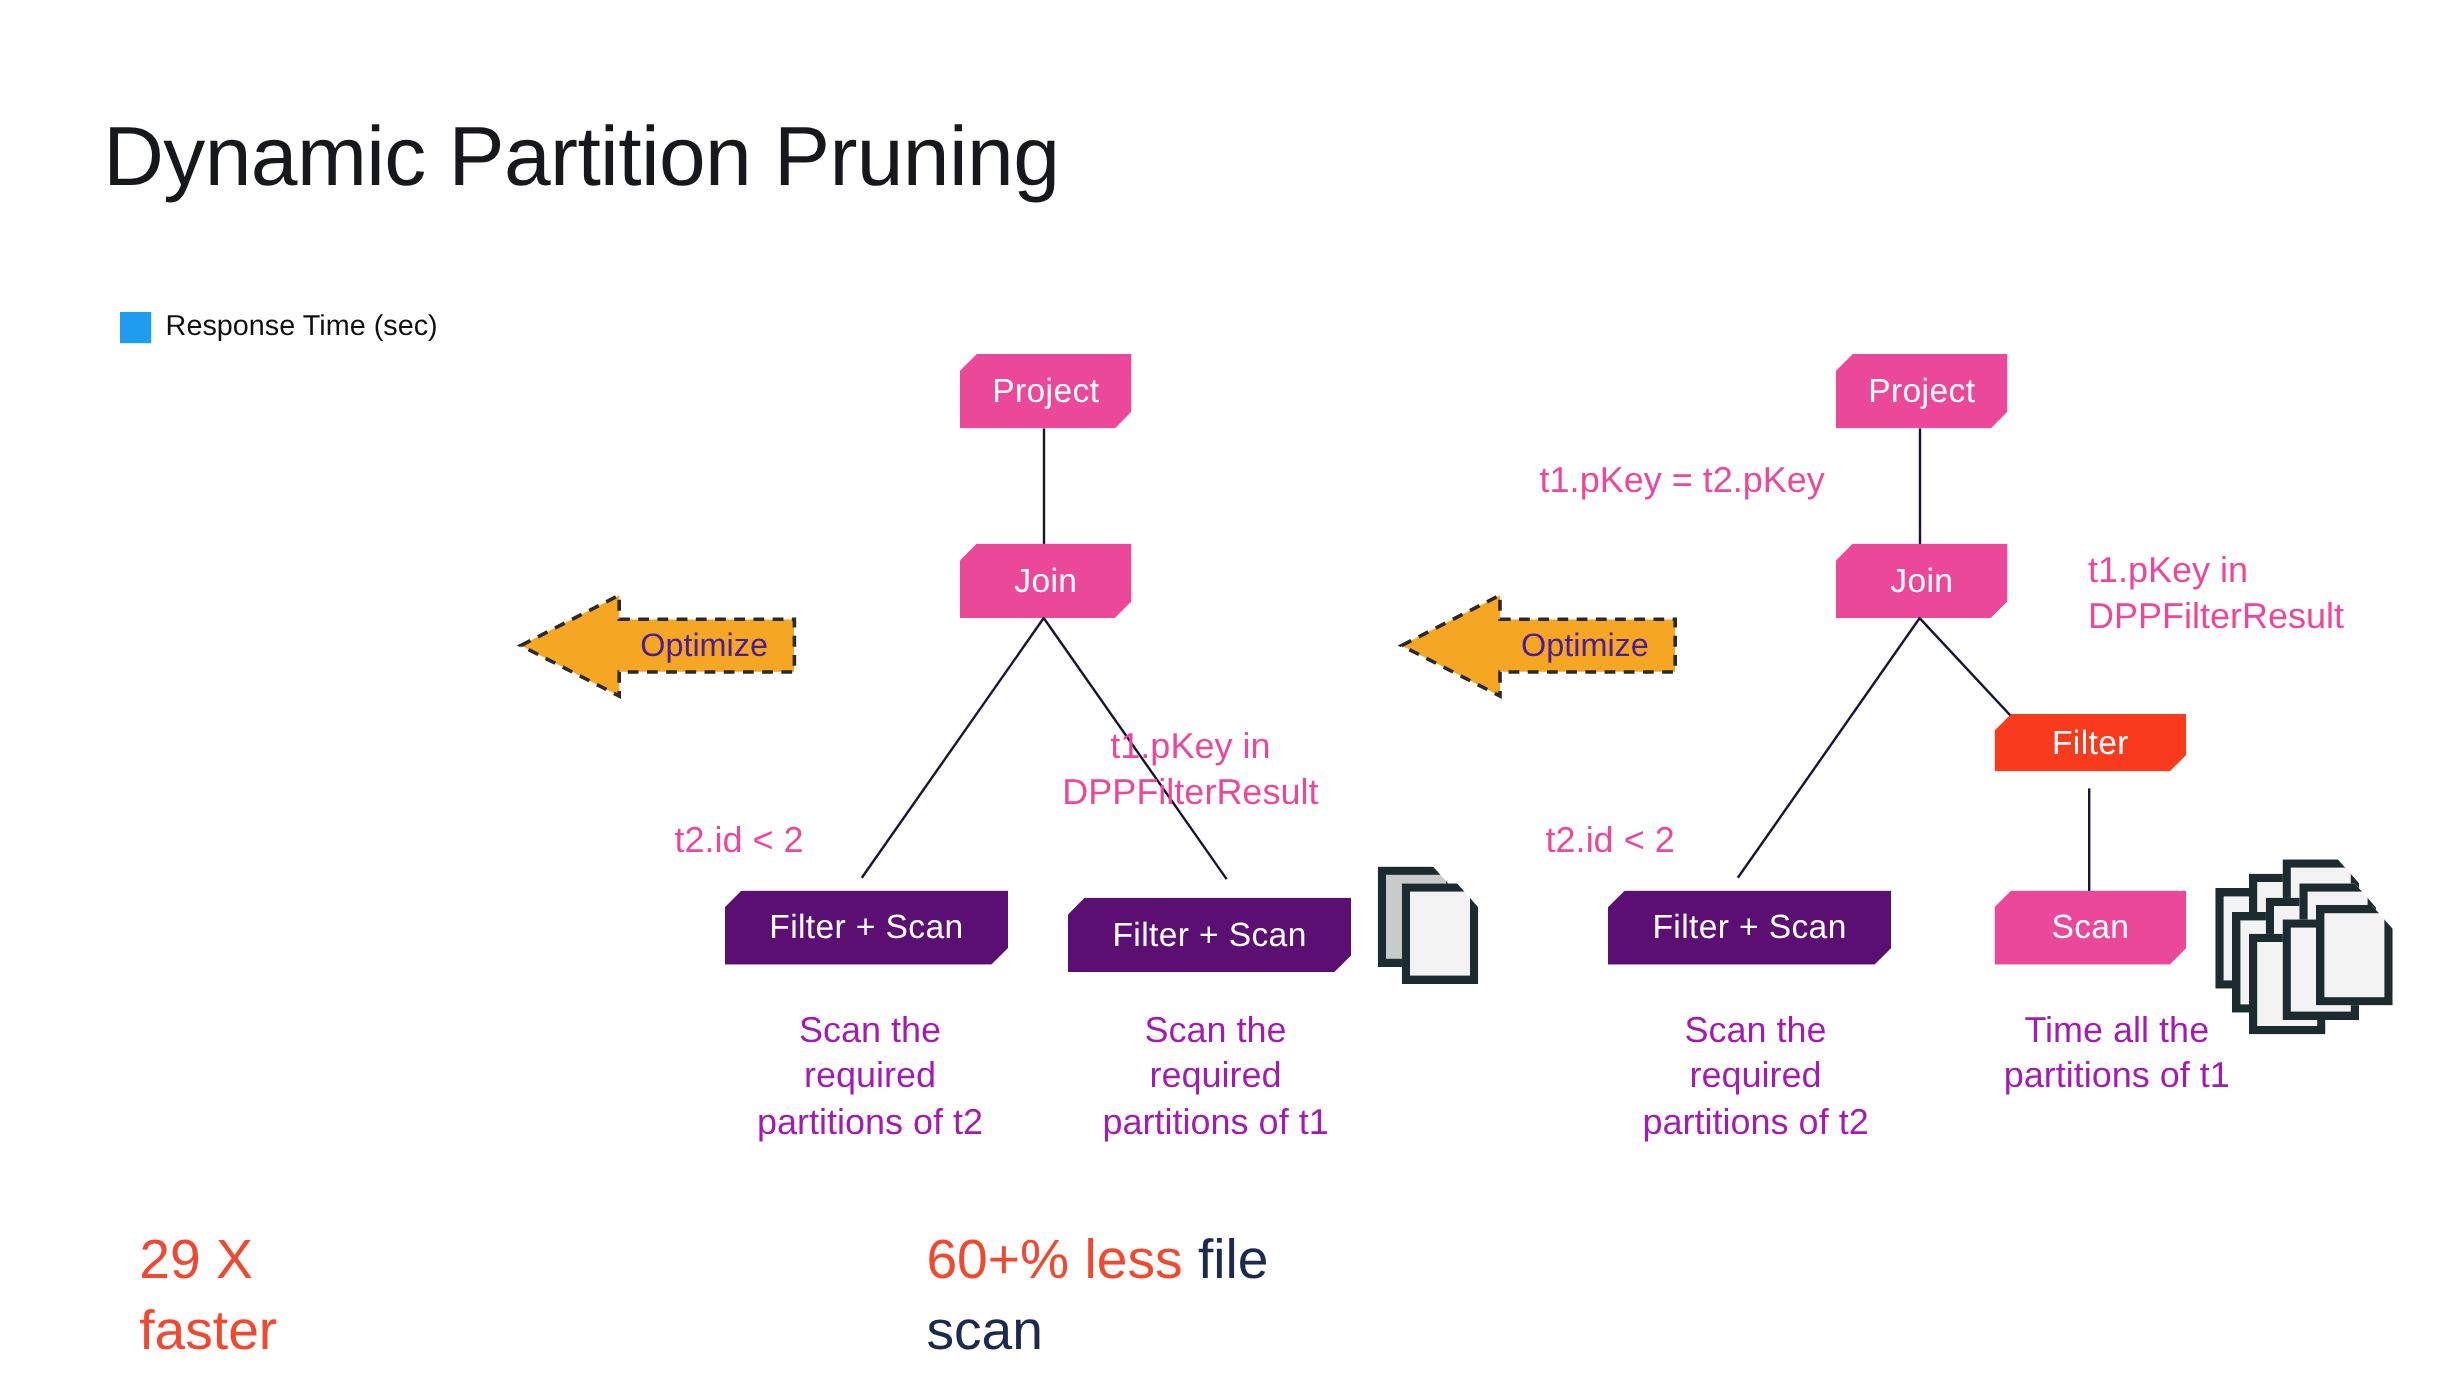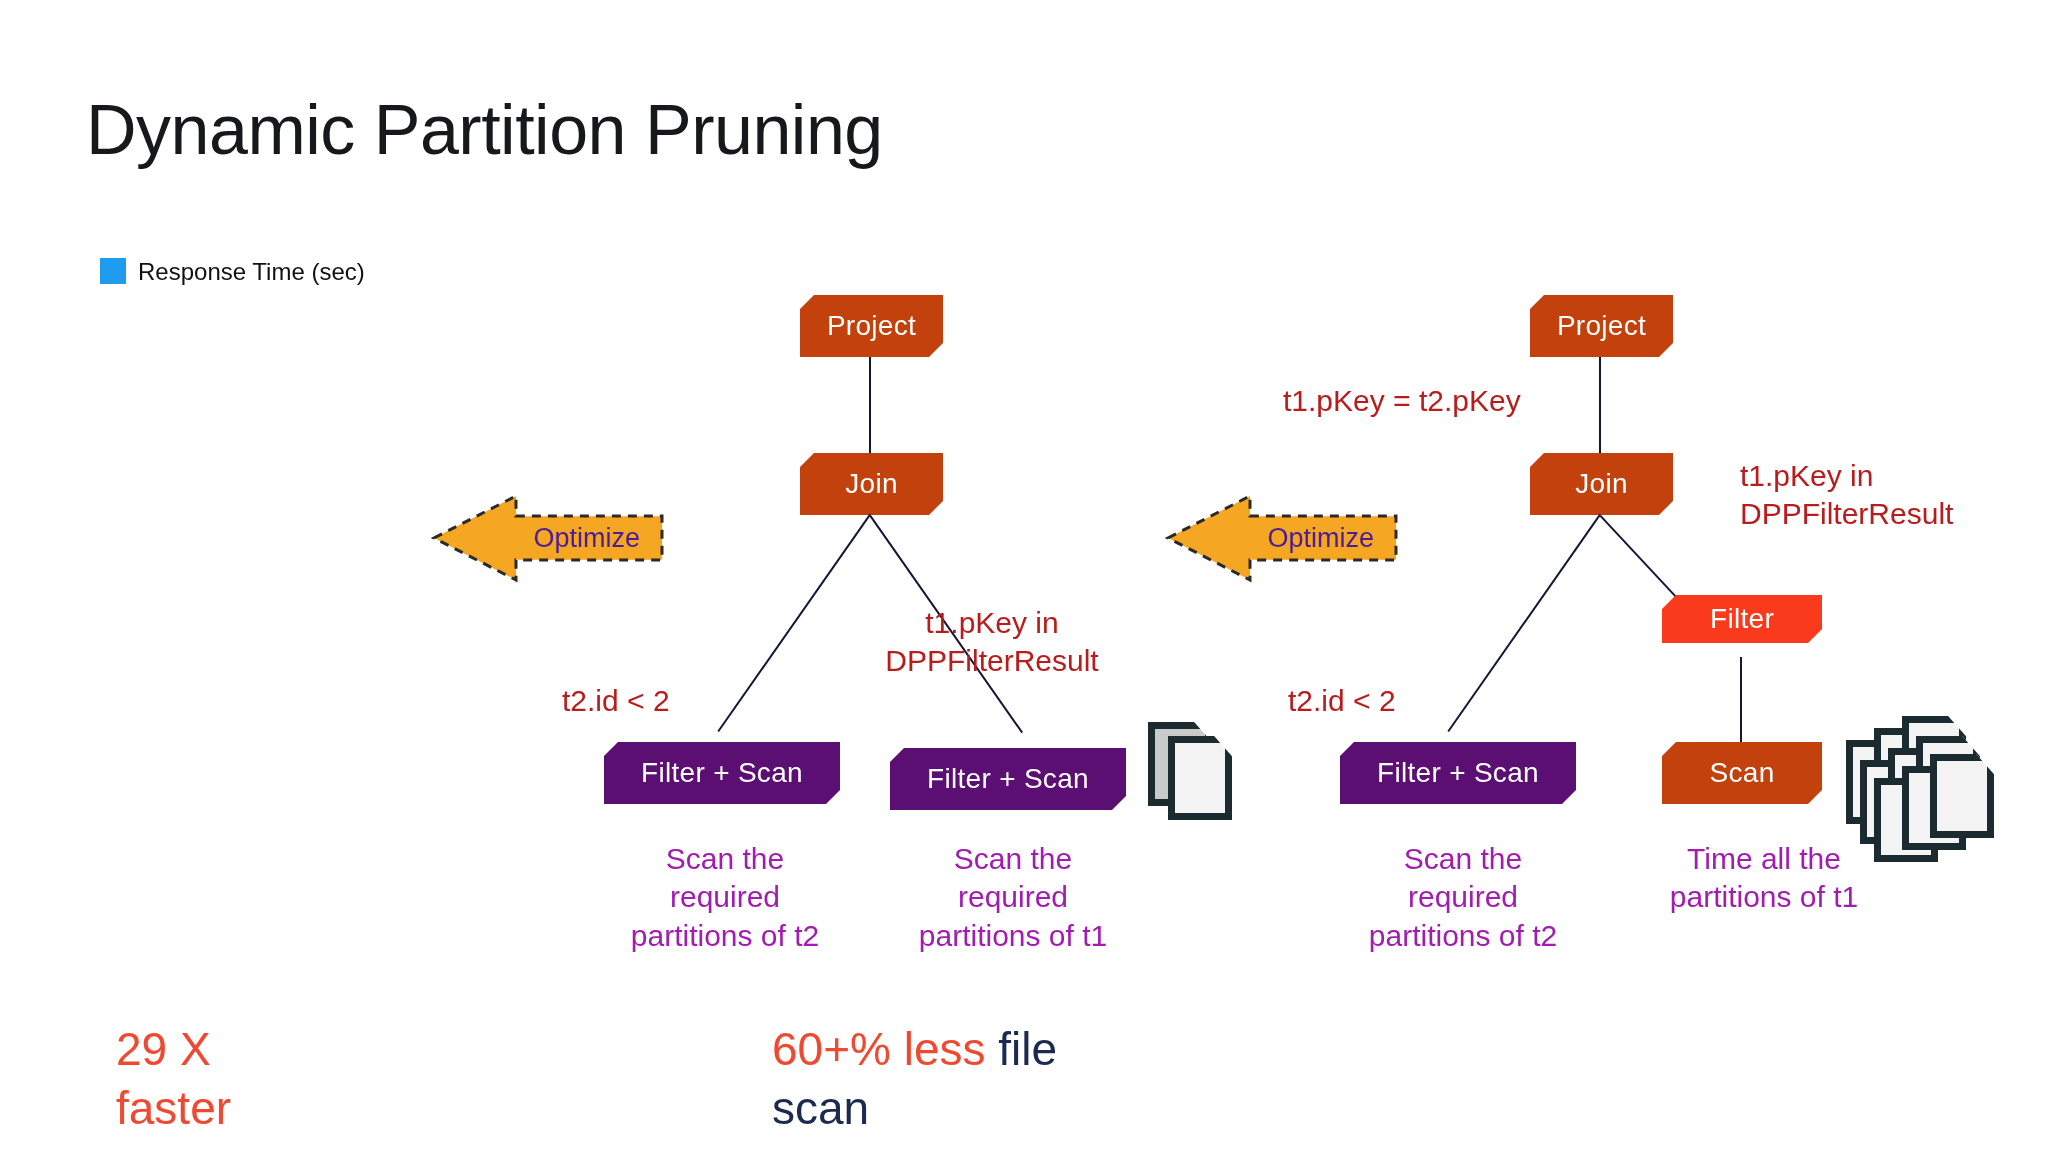"Response Time (sec)" #chart-legend { align-items: flex-start -> flex-end }
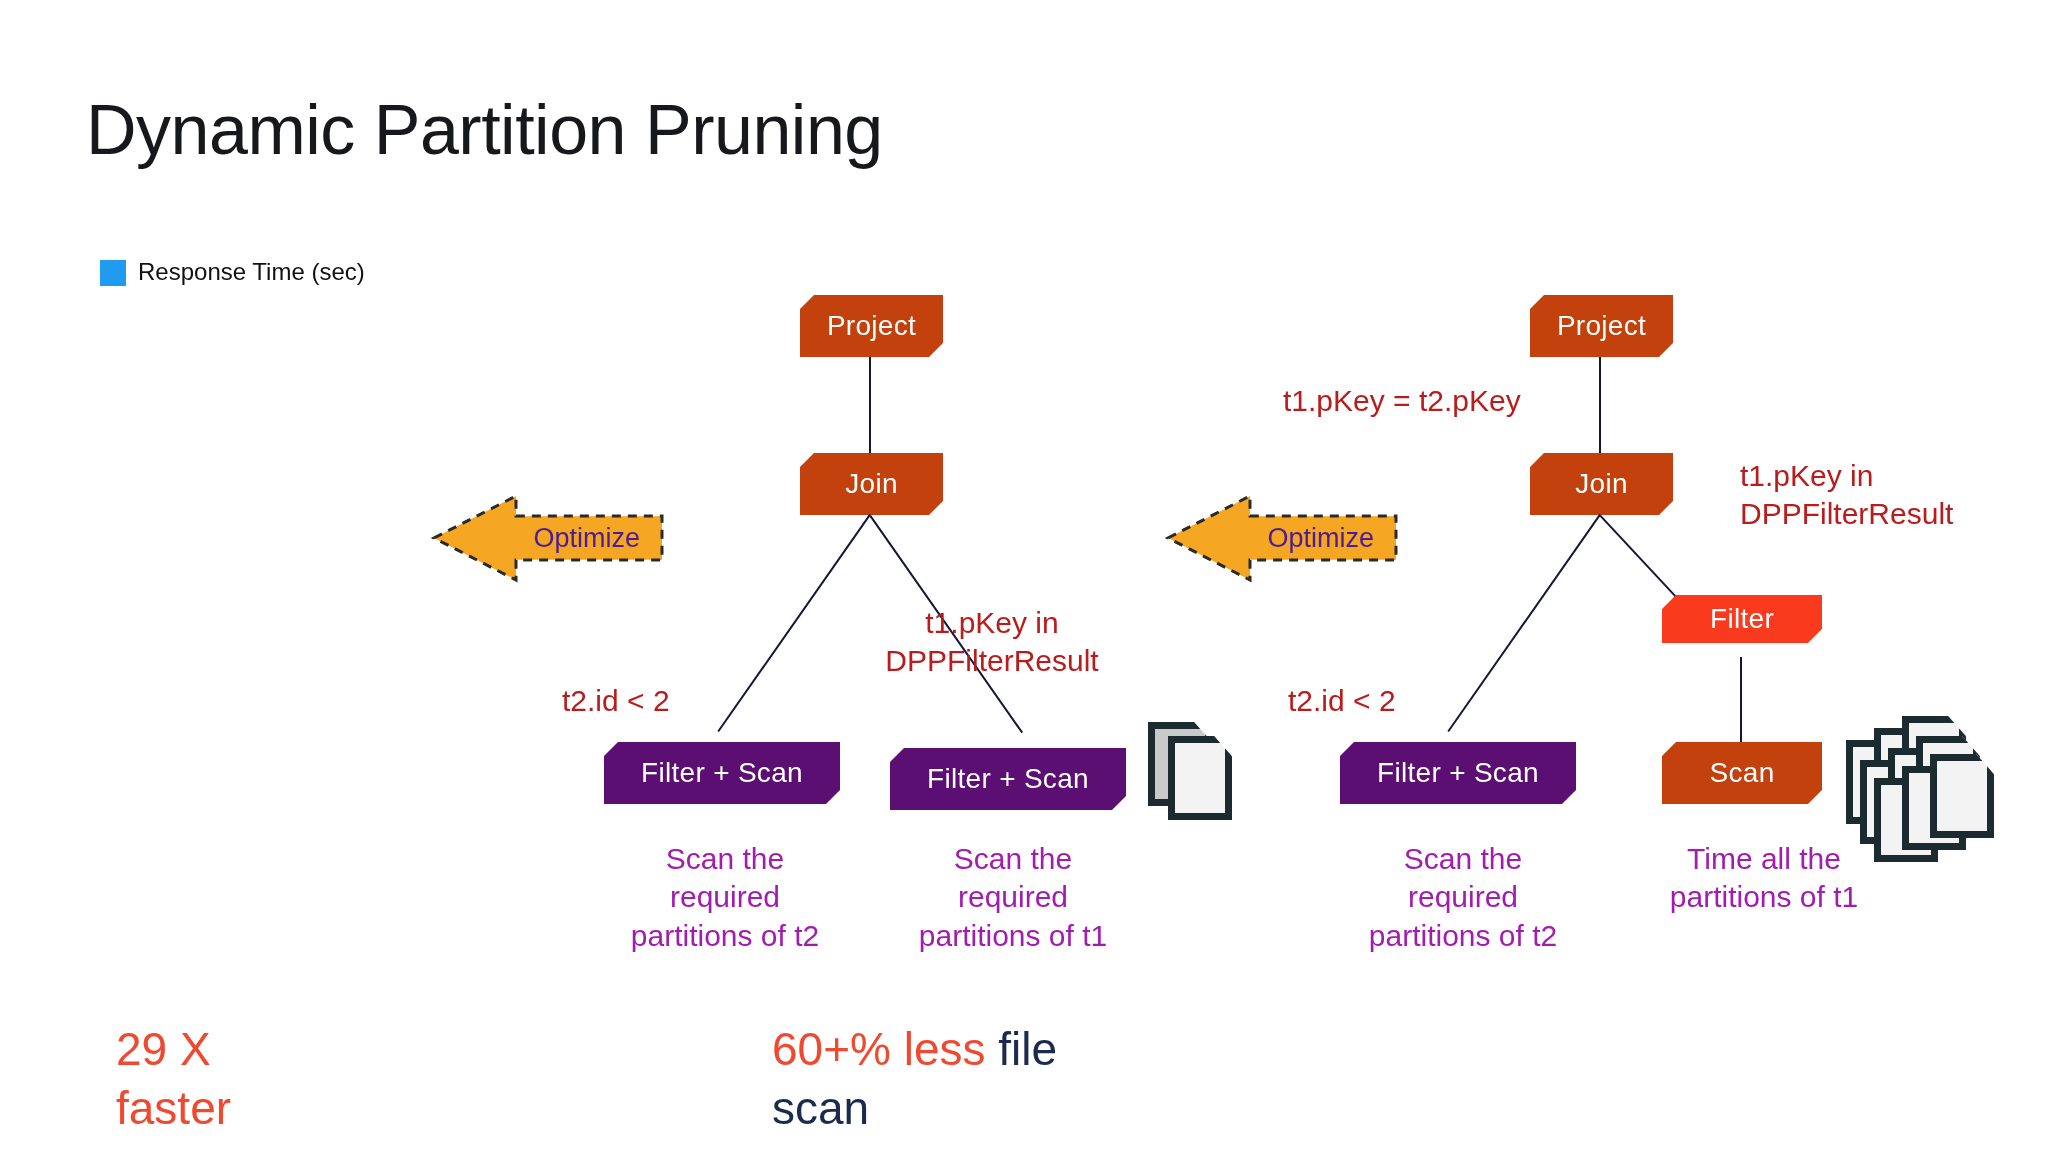"Project" .node.green { background: #c2410c -> #ec4899 }
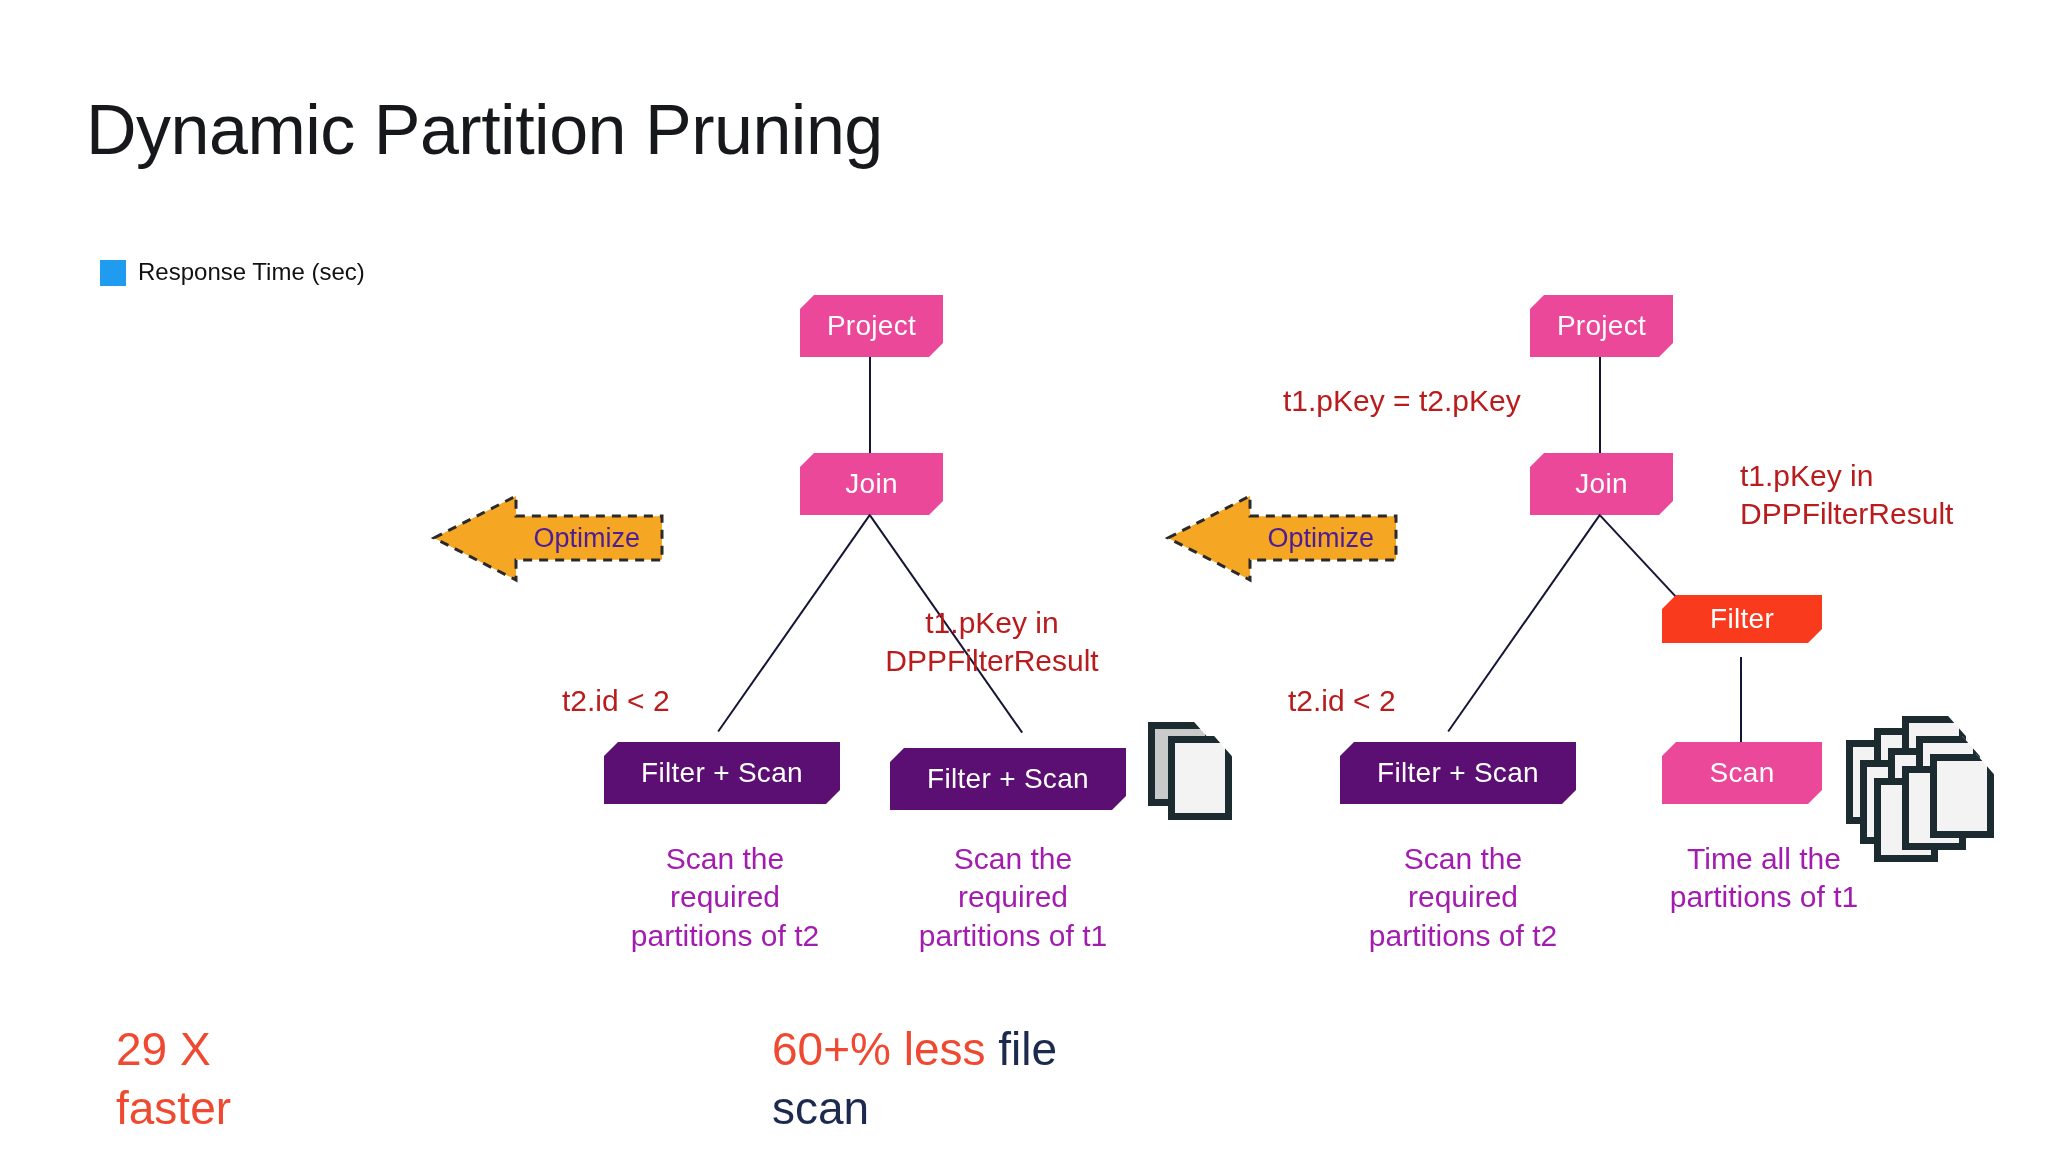"t1.pKey = t2.pKey" .edge-label { color: #b91c1c -> #ec4899 }
